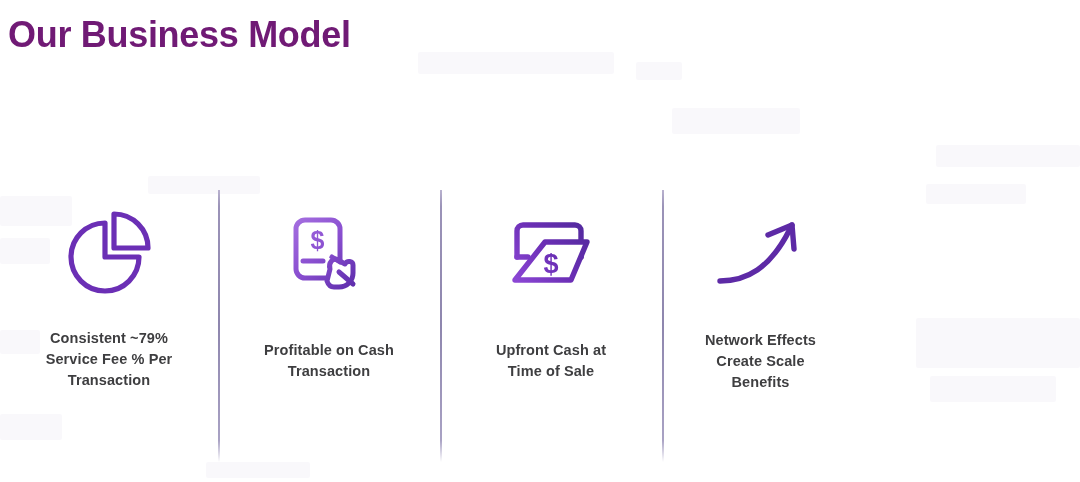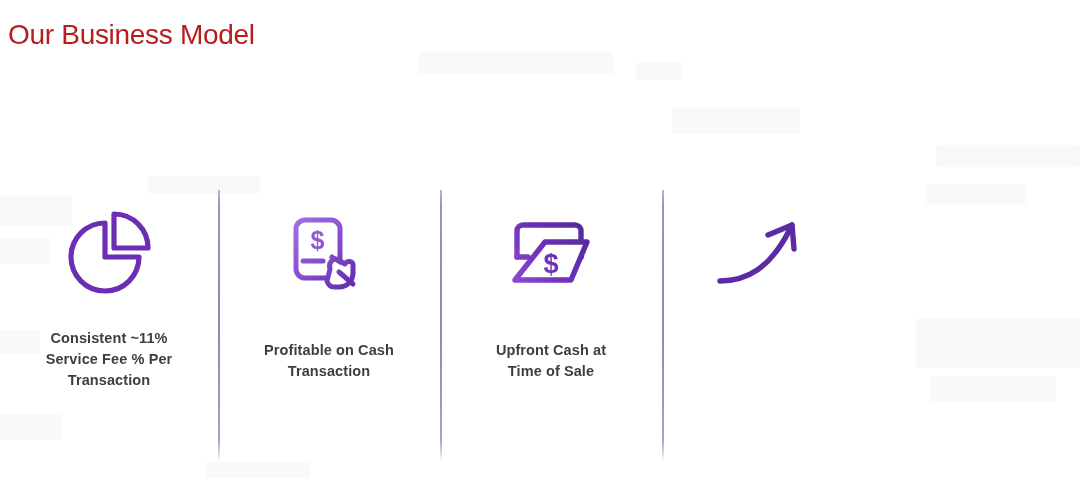"Our Business Model" .page-title { color: #b91c1c -> #701a75; font-size: 28px -> 36px; font-weight: normal -> bold }
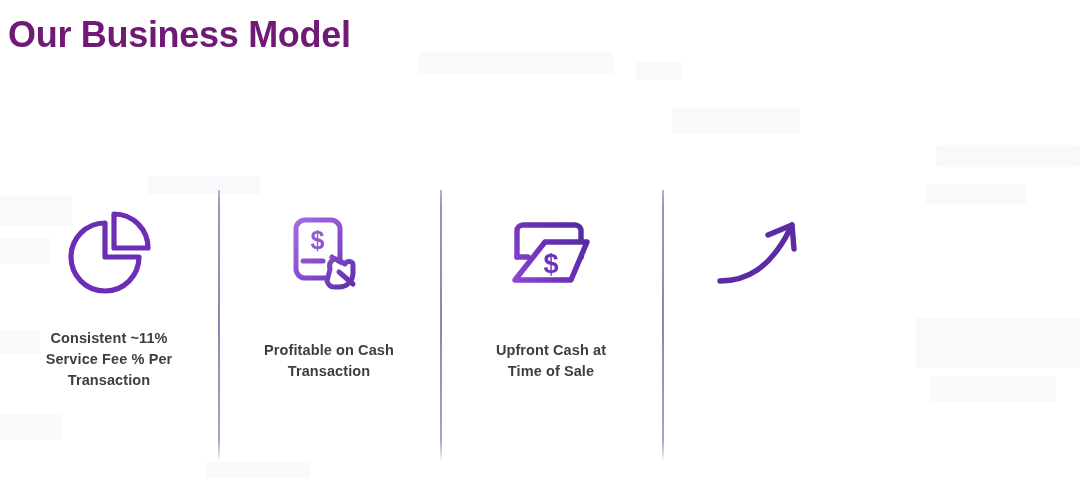"Consistent ~11%" div.pillar-label { text: 11% -> 79% }
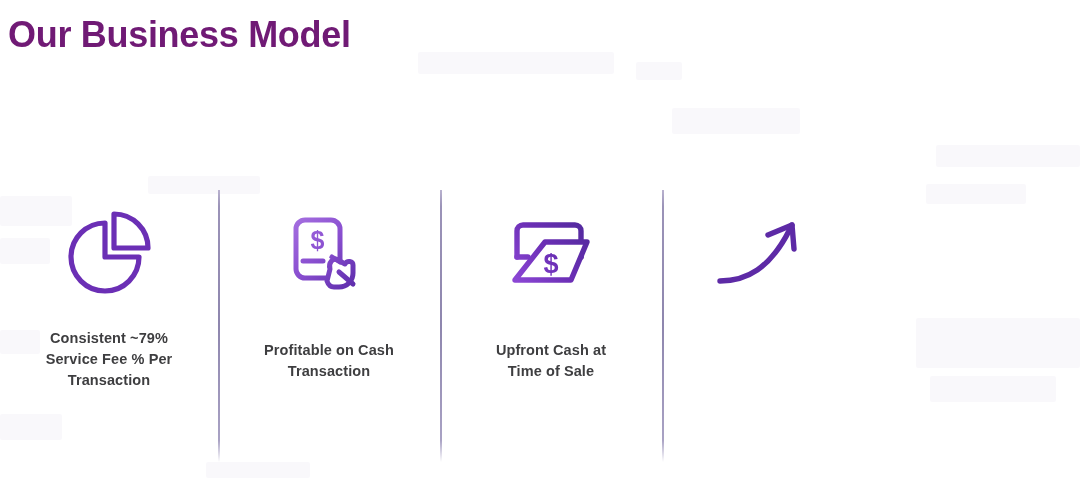"Network Effects" div.pillar-label { html: none -> <div>Network Effects Create Scale Benefits</div> }
